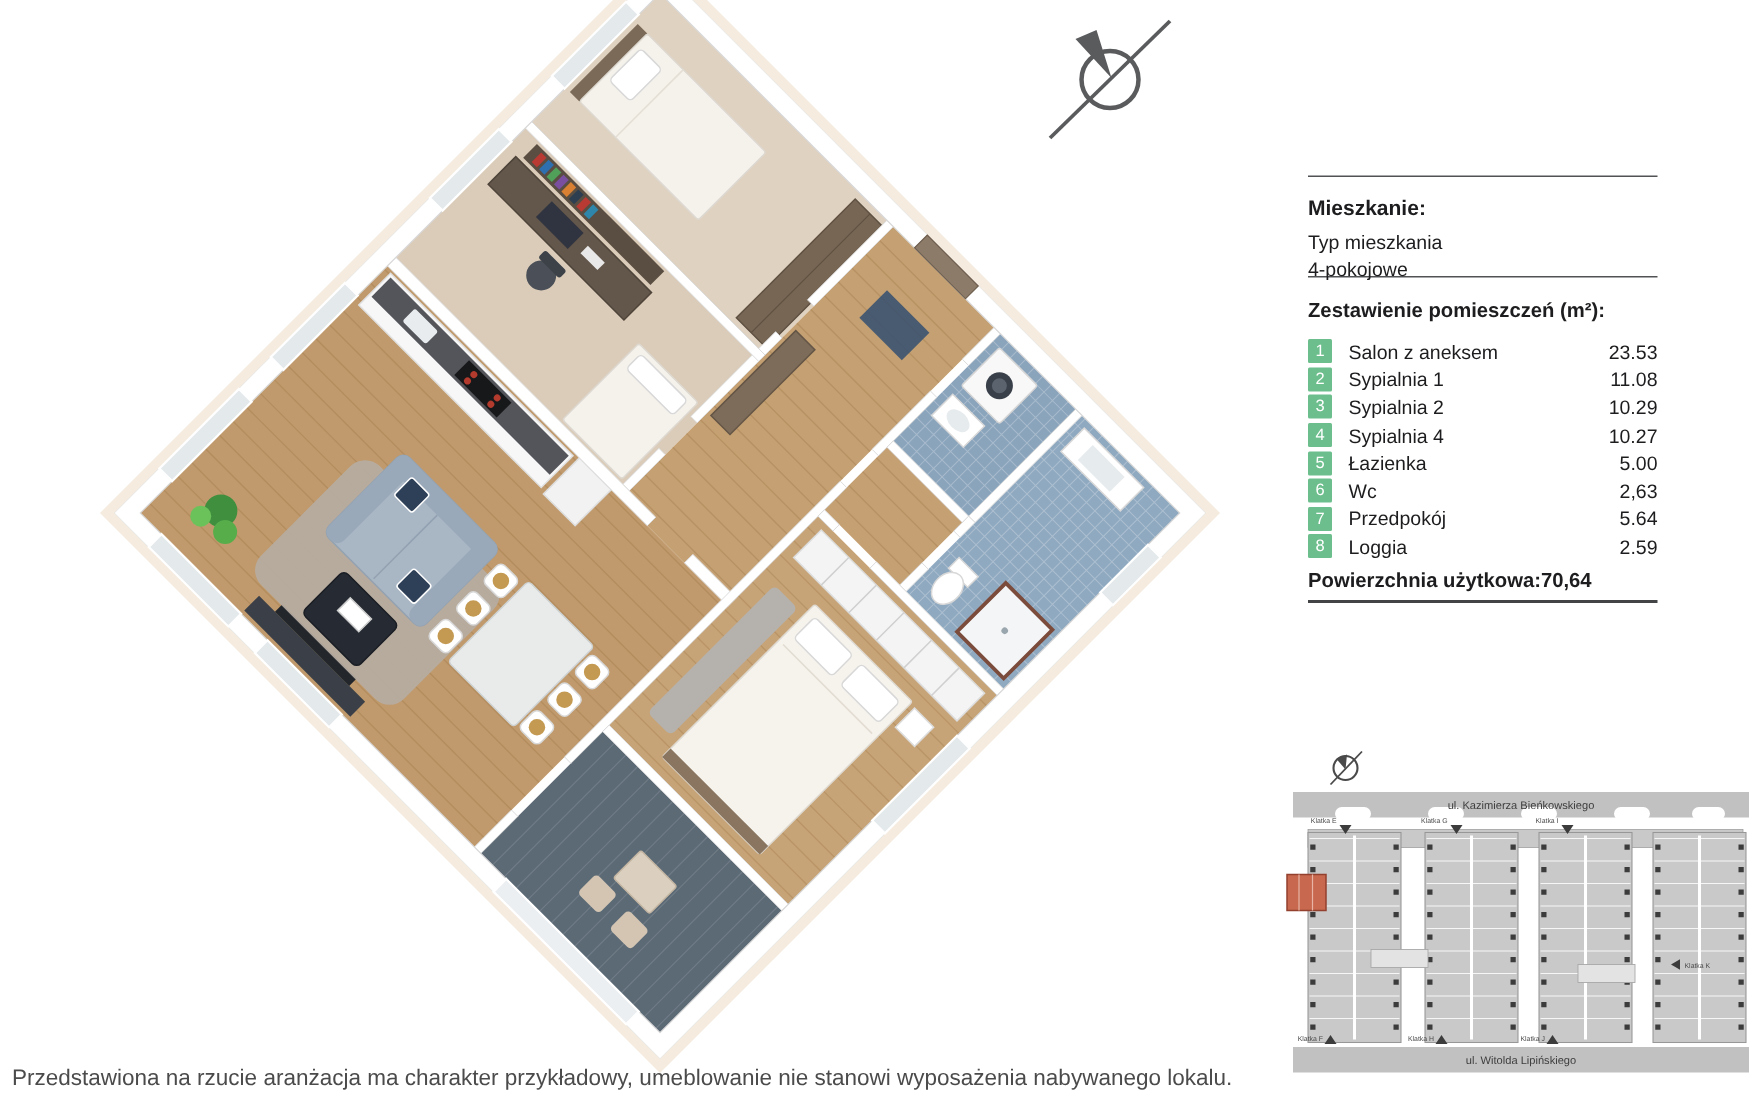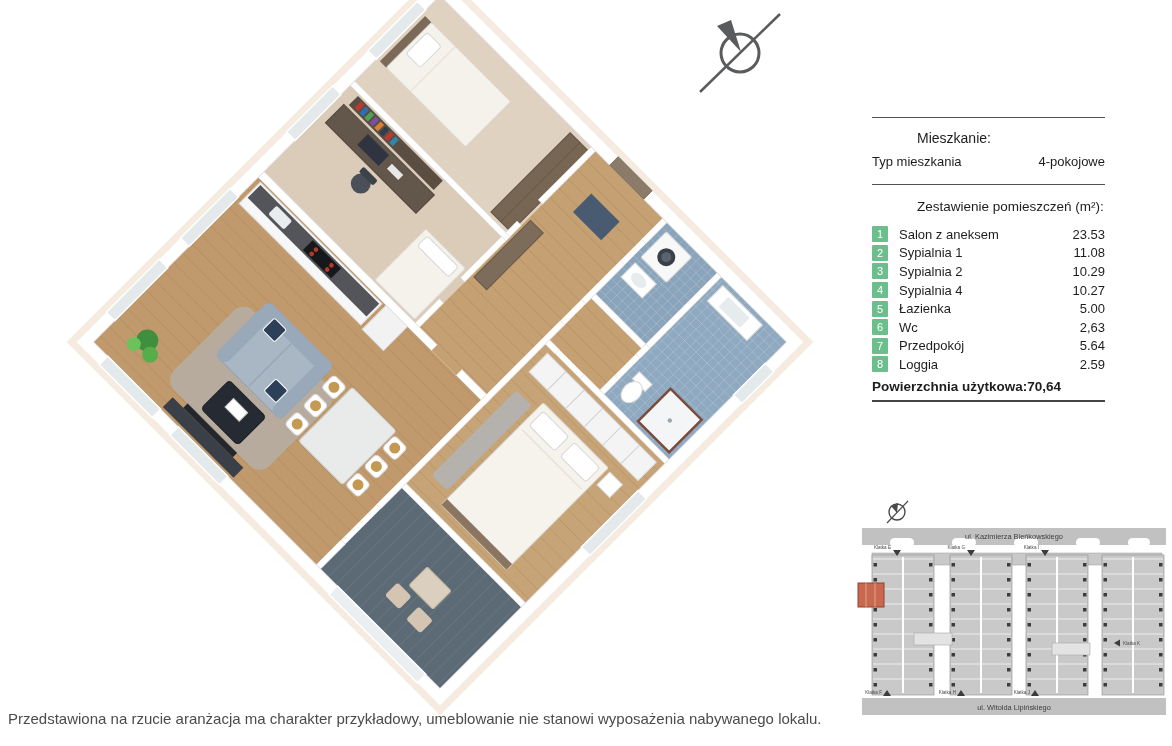"Mieszkanie:" .sb-title { font-weight: normal -> bold; margin-left: 45px -> none }
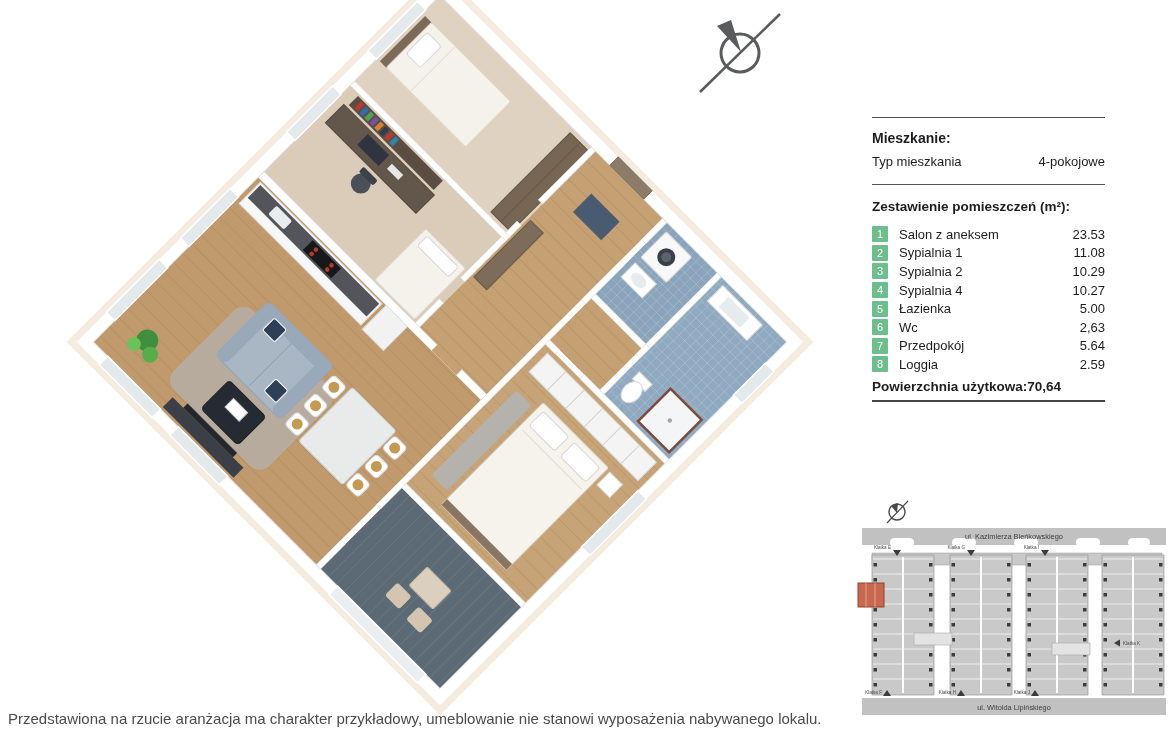"Typ mieszkania" .sb-row { flex-direction: none -> column }
